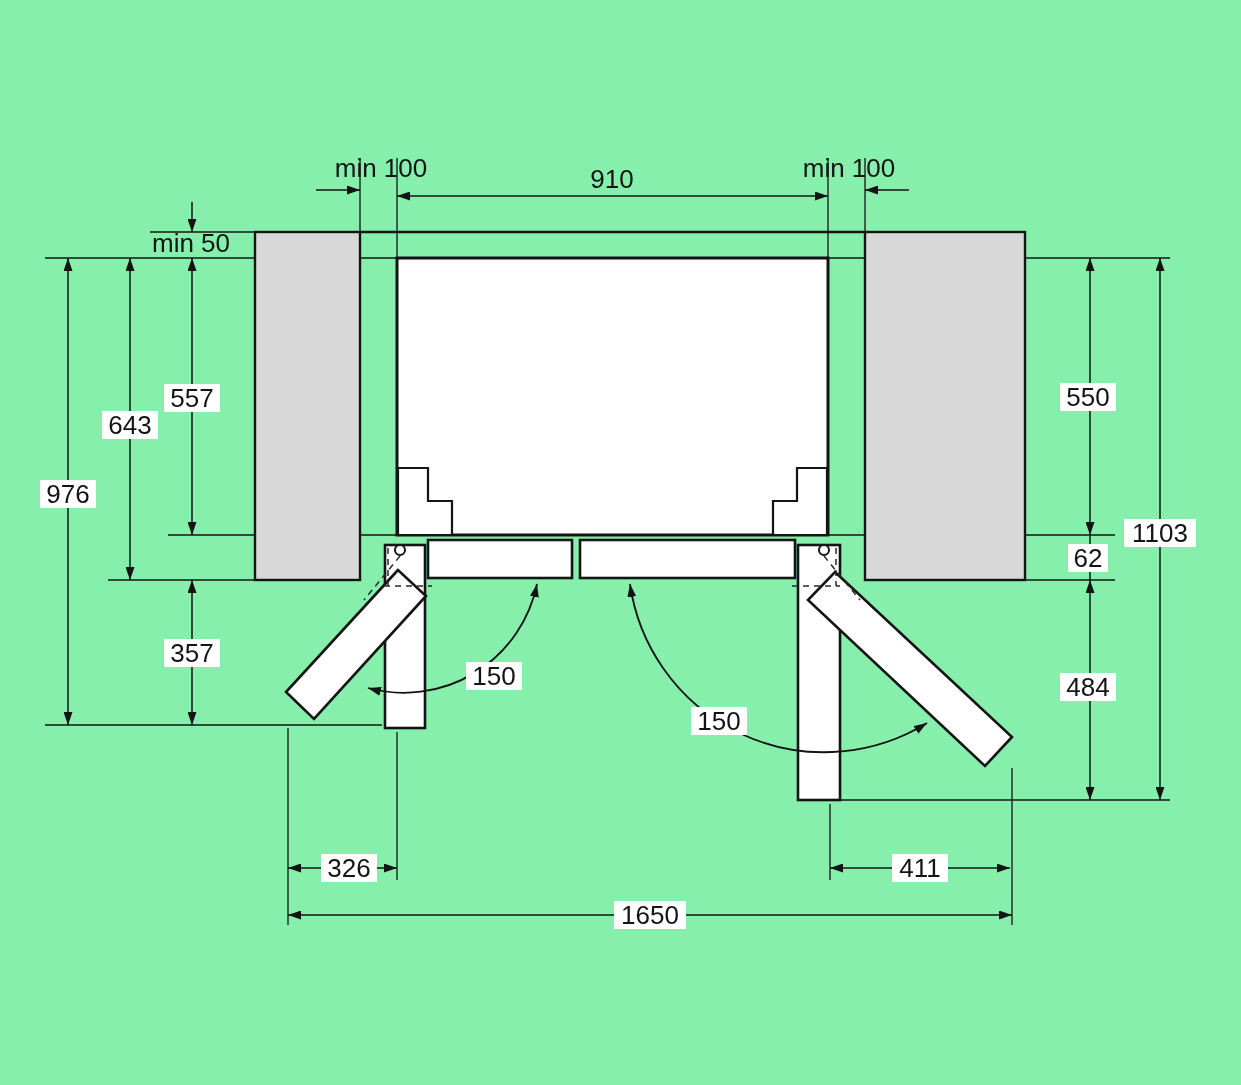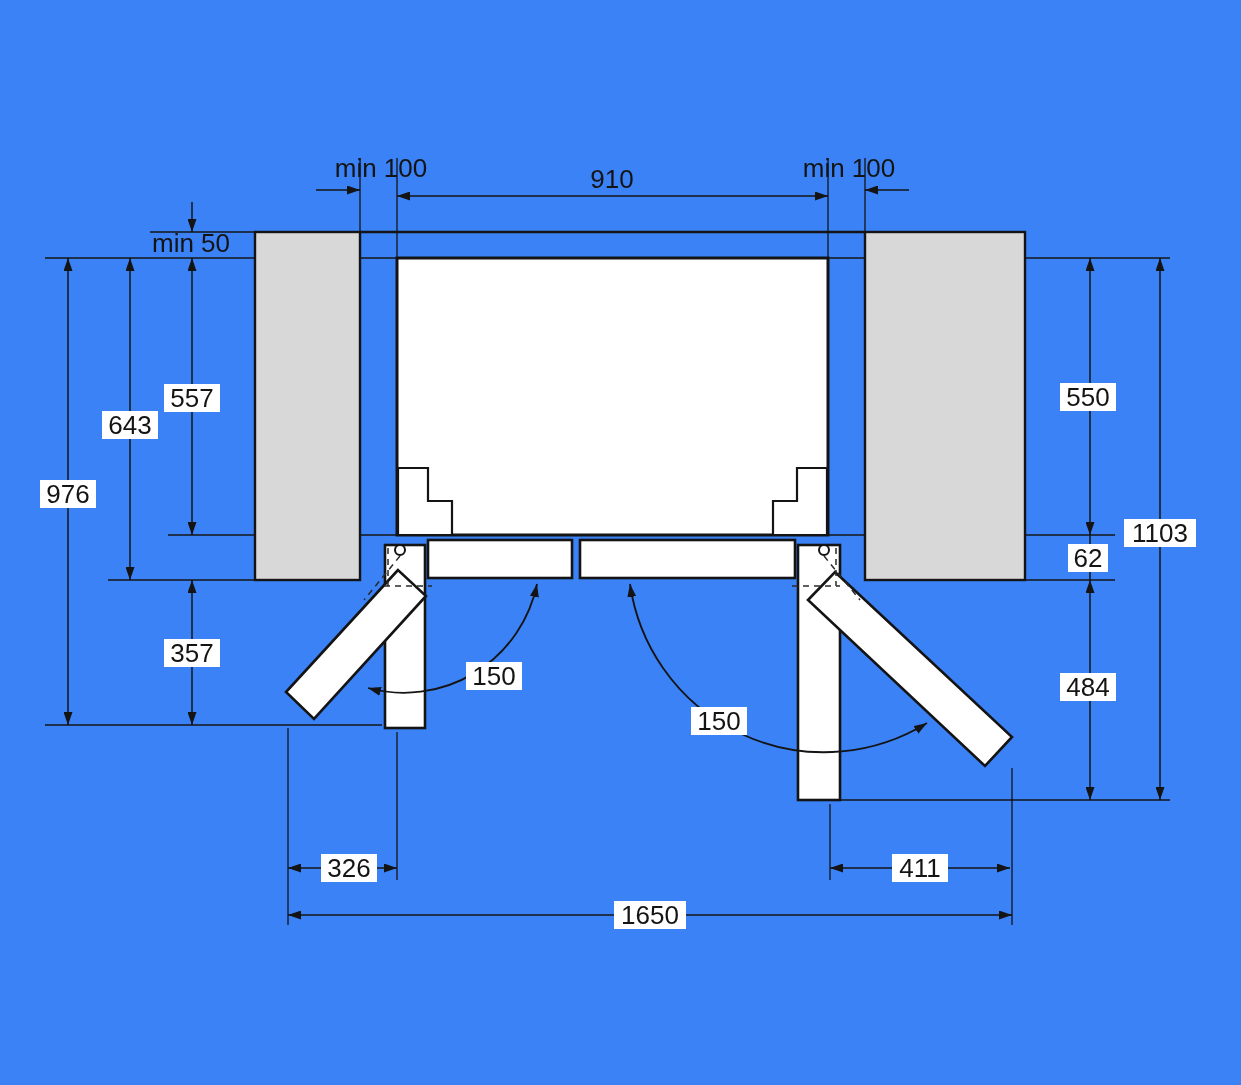"min 100" .page { background: #3b82f6 -> #86efac }
